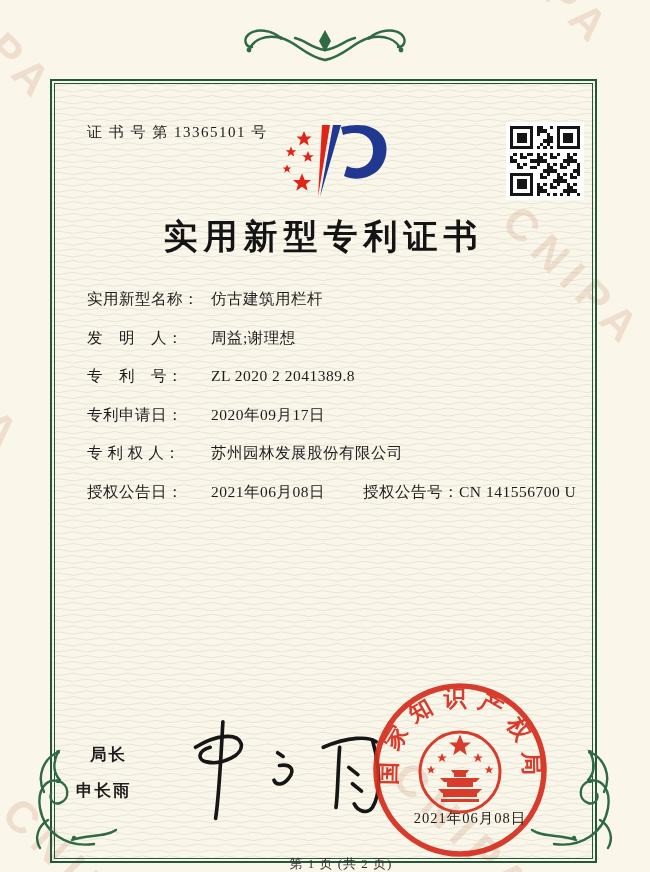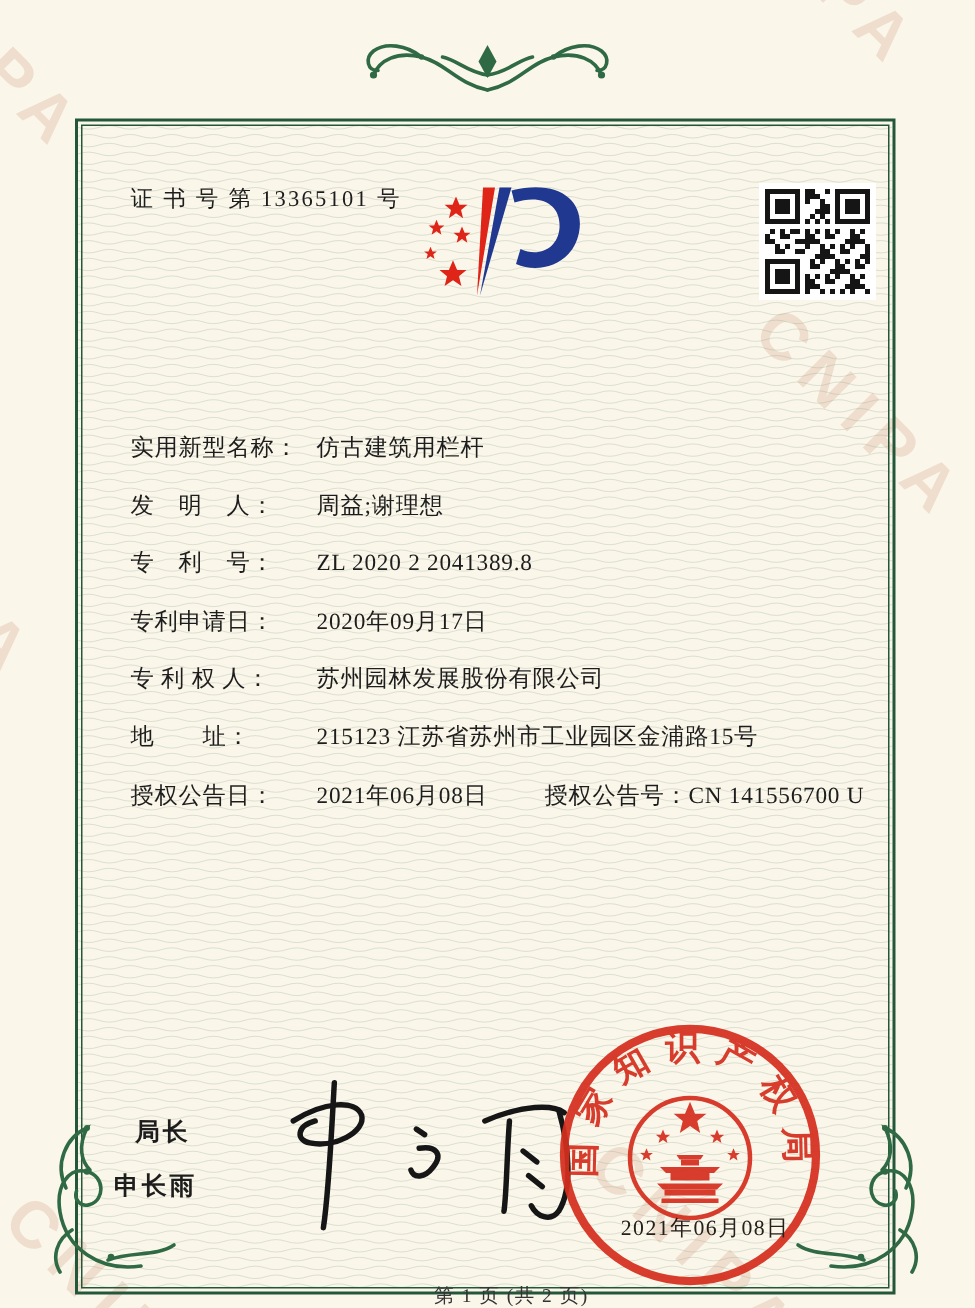"实用新型专利证书" div.cert-title { html: none -> <div>实用新型专利证书</div> }
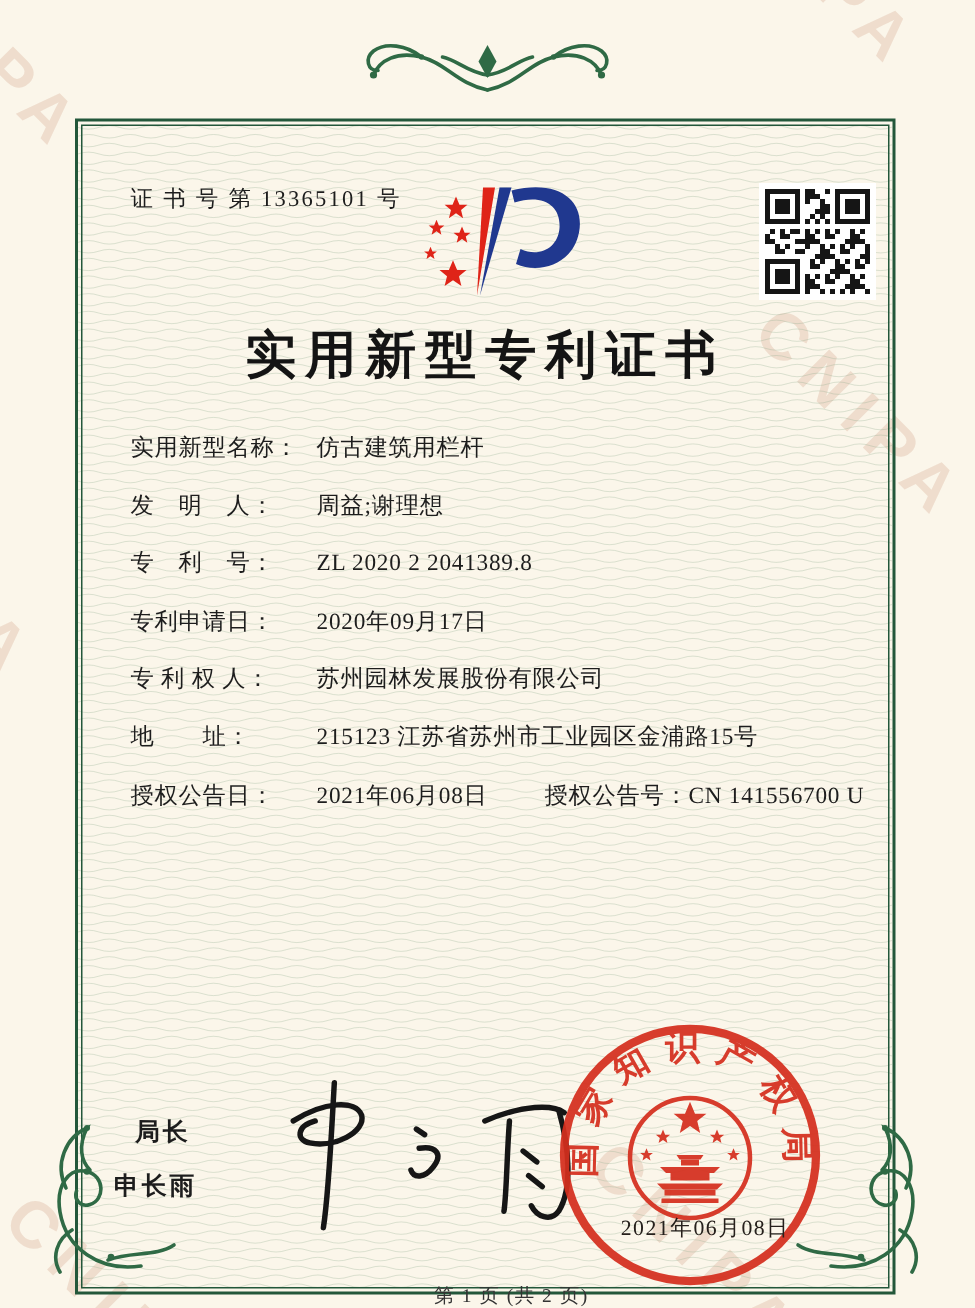"地 址： 215123 江苏省苏州市工业园区金浦路15号" div.row { html: <div> <span>地 址：</span><span>215123 江苏省苏州市工业园区金浦路15号</span> </div> -> none }
